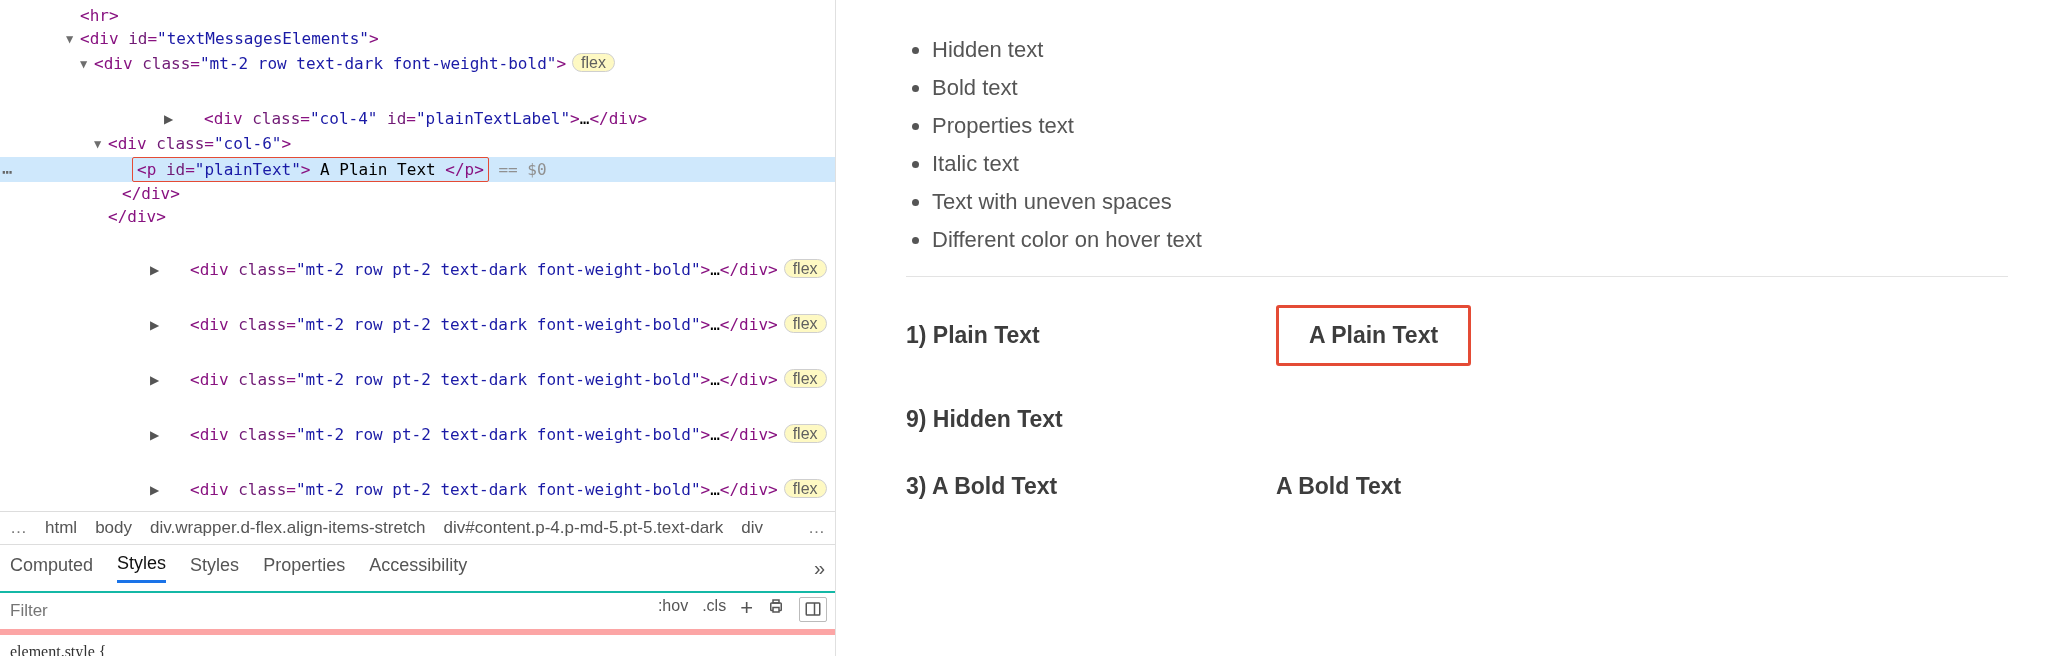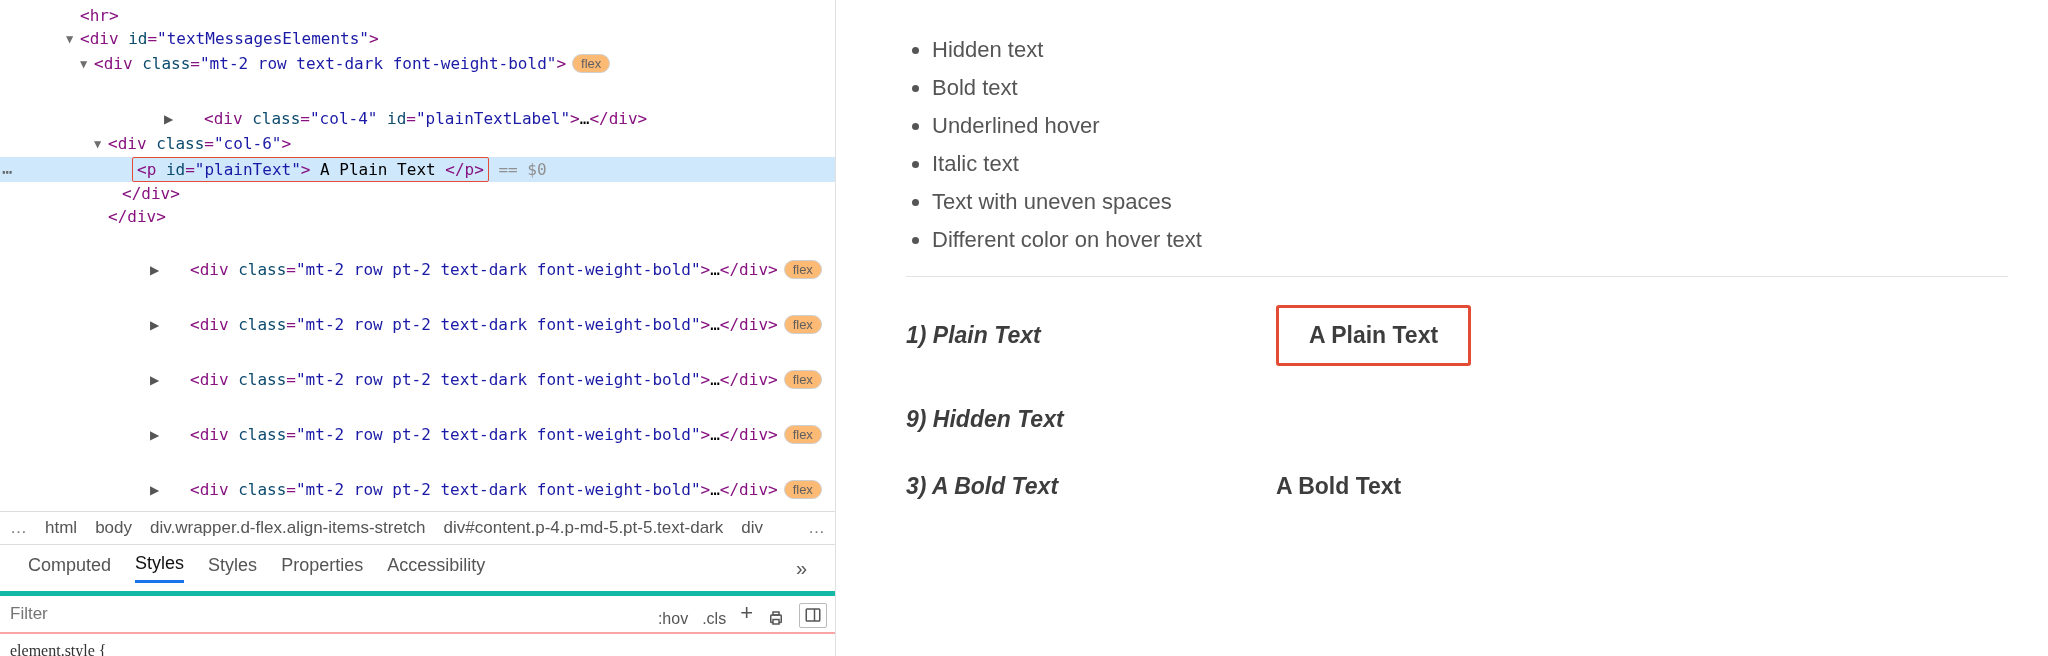"id" .attr-name { color: #0c4a6e -> #701a75 }
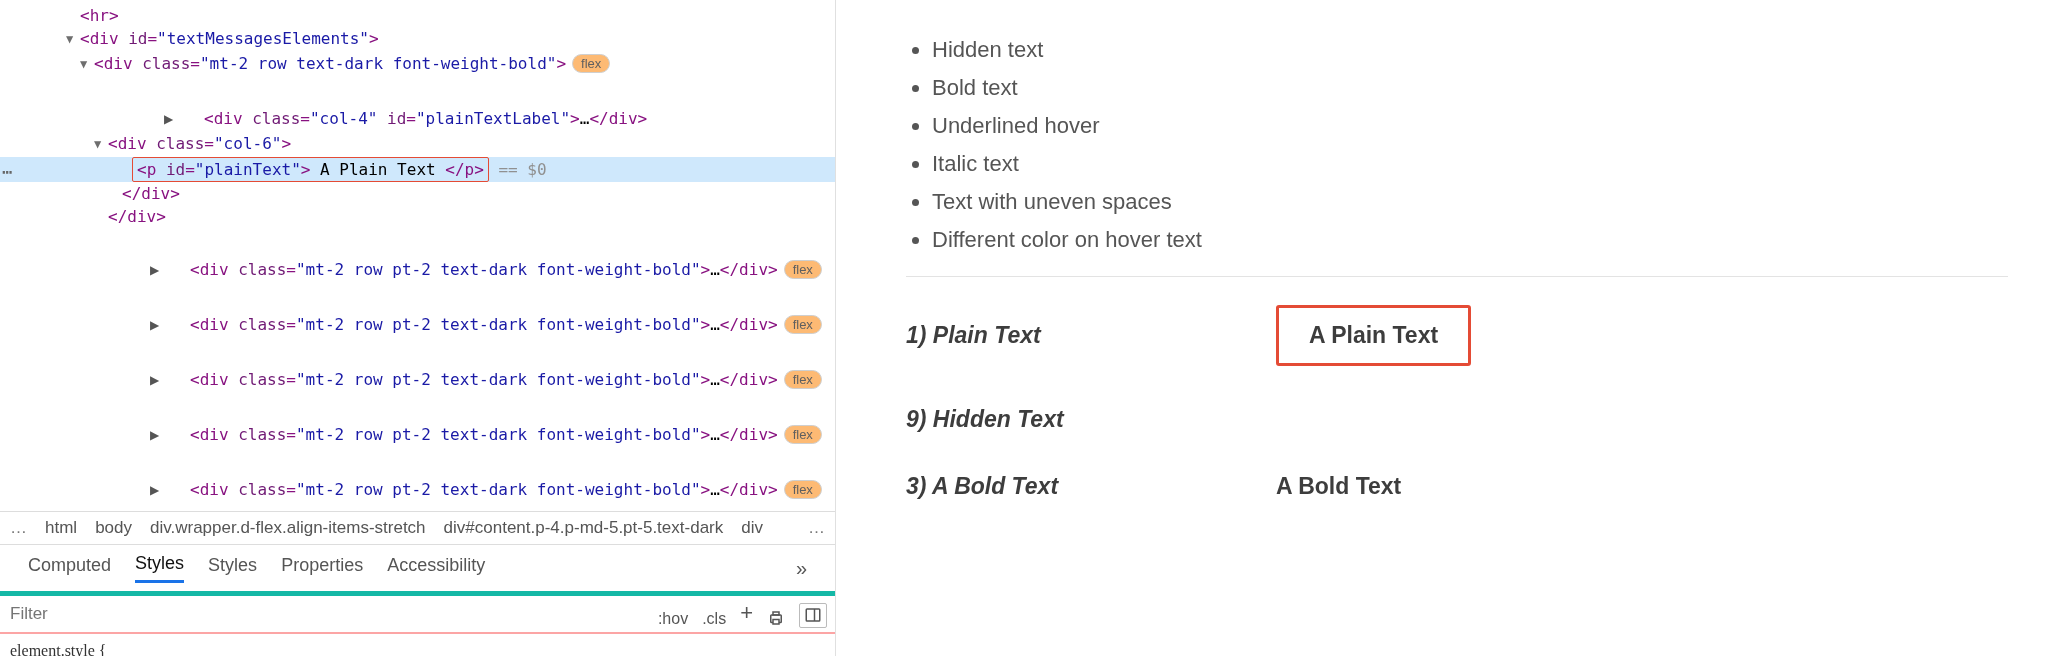"flex" .flex-badge { background: #fdba74 -> #fef9c3; font-size: 13px -> 16px }
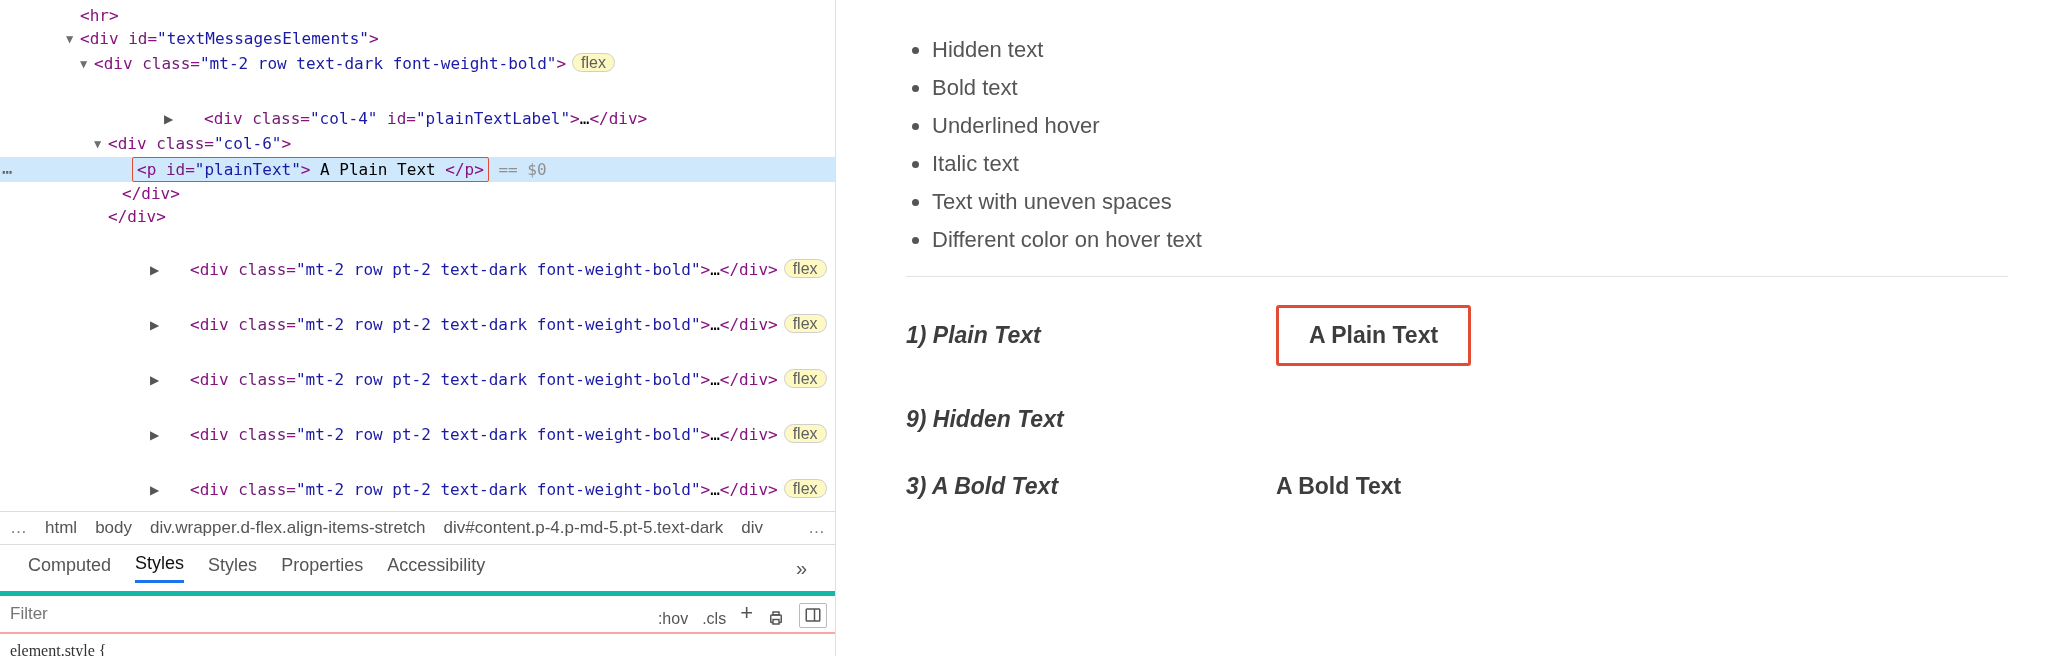"Underlined hover" li { text: Underlined hover -> Properties text }
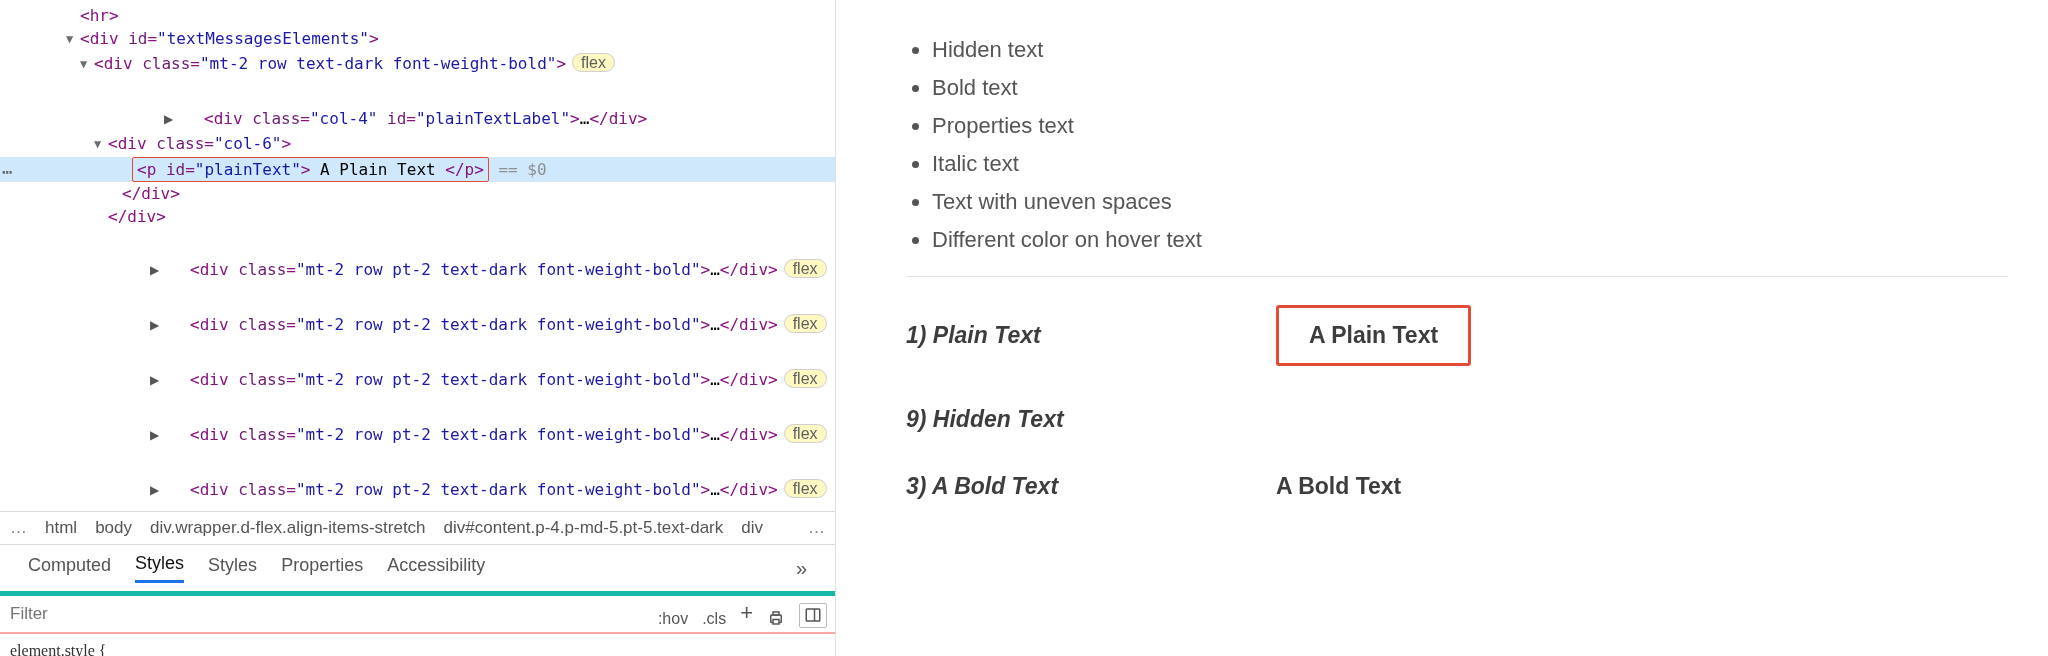"1) Plain Text" .demo-label { font-style: italic -> none }
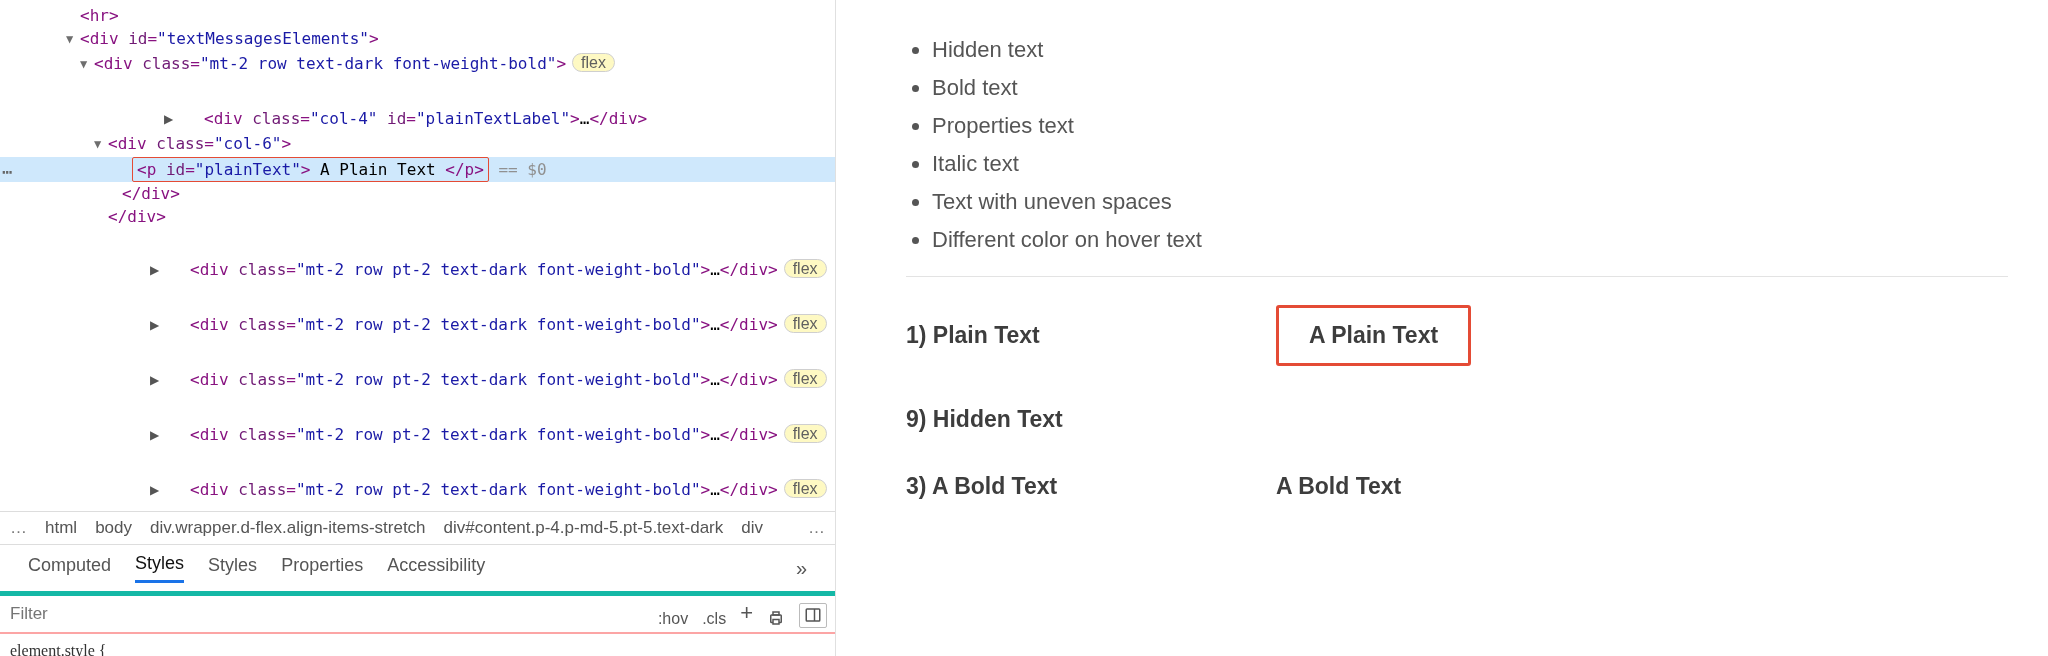"Computed" .styles-tabs { border-bottom: 5px solid #14b8a6 -> 2px solid #14b8a6; padding: 8px 28px -> 8px 10px }
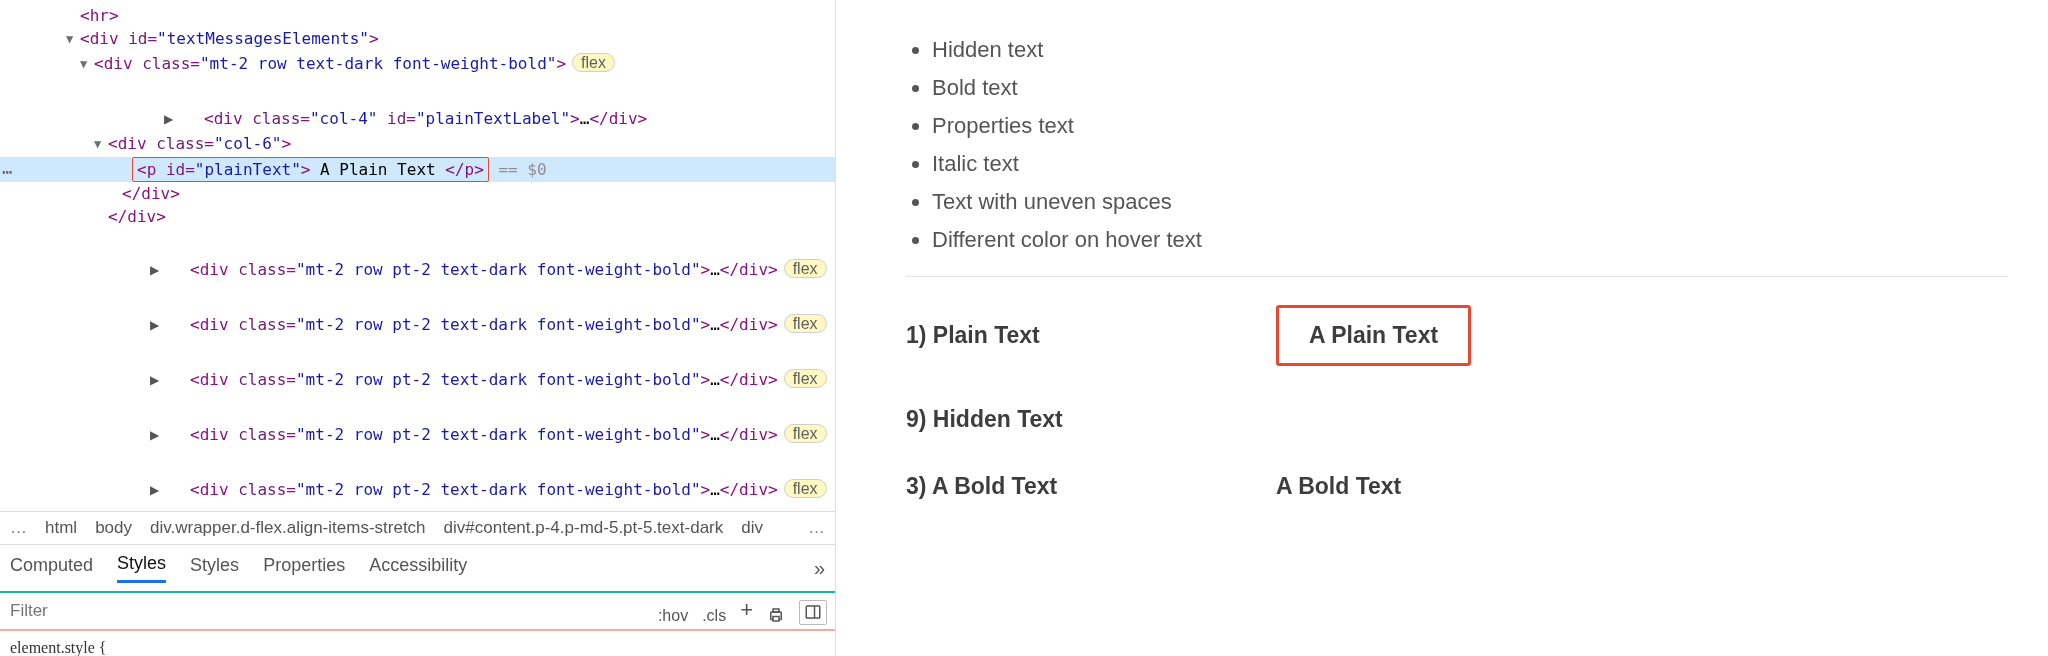"Filter" .filter-bar { align-items: flex-end -> flex-start; border-bottom: 2px solid #fca5a5 -> 6px solid #fca5a5 }
